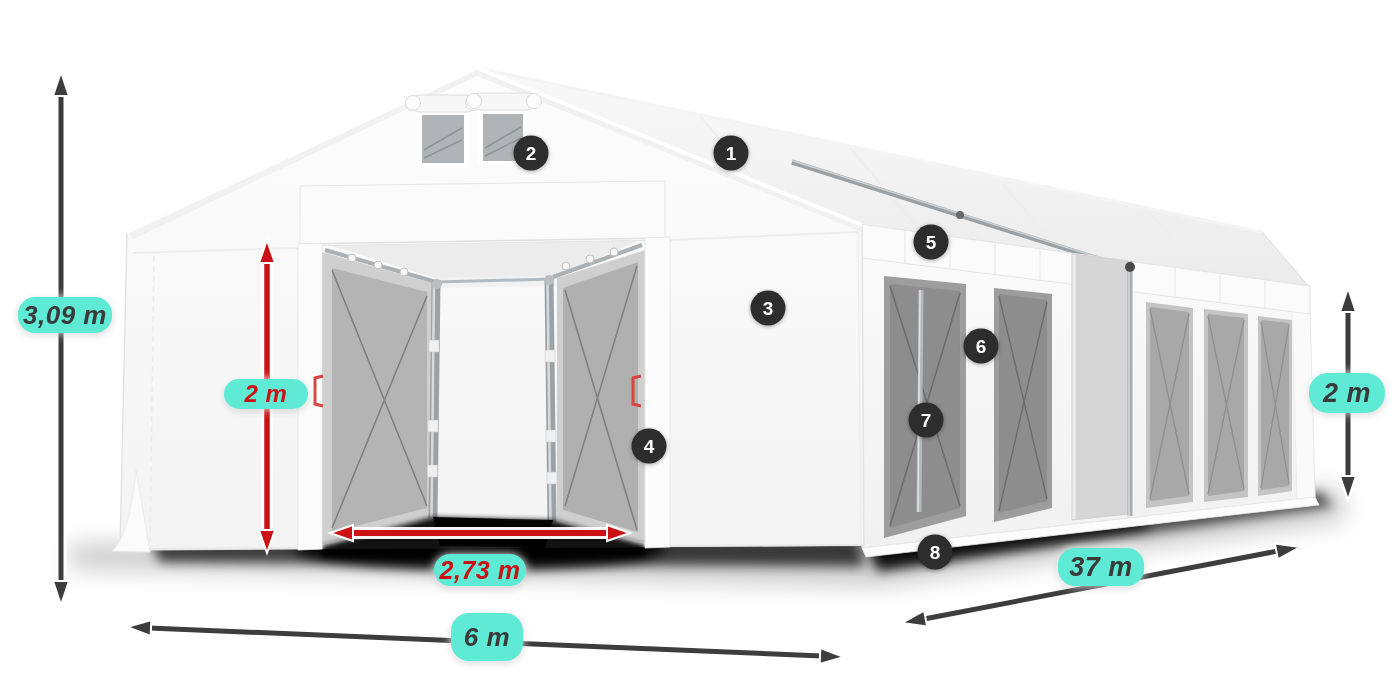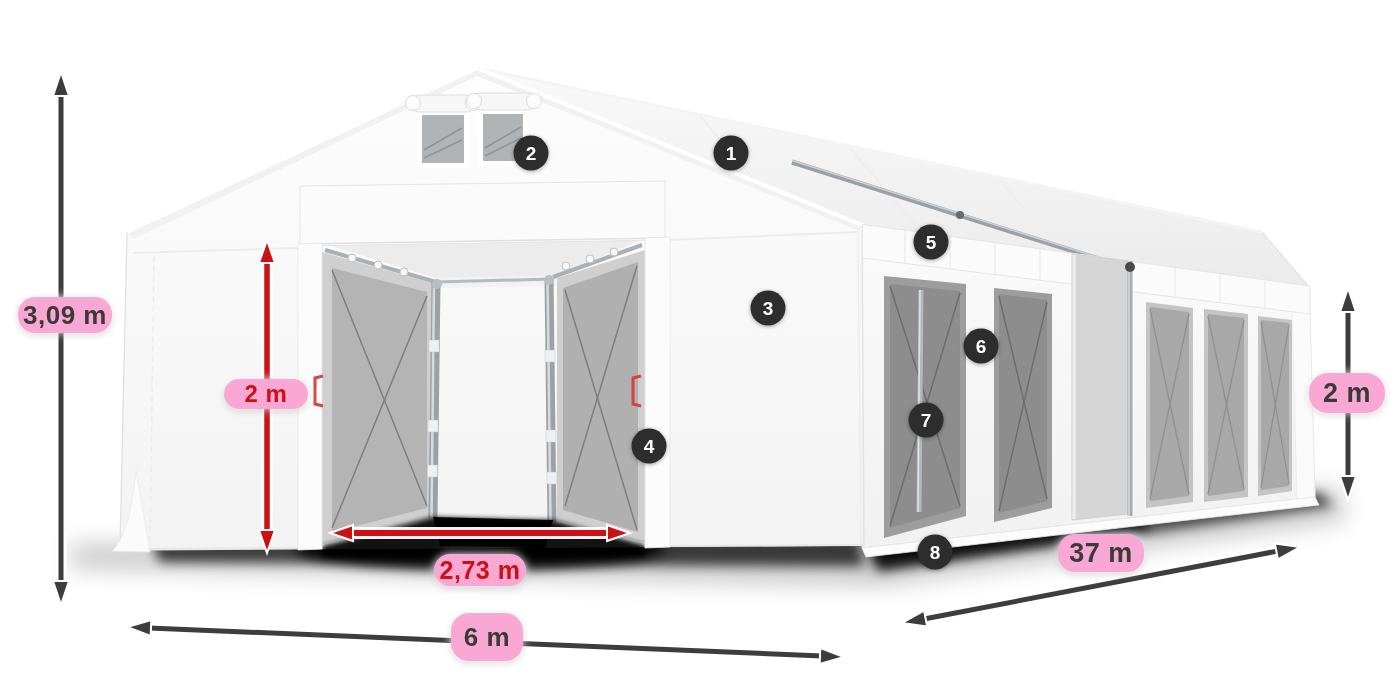"3,09 m" .pill { background: #f9a8d4 -> #5eead4; font-style: none -> italic }
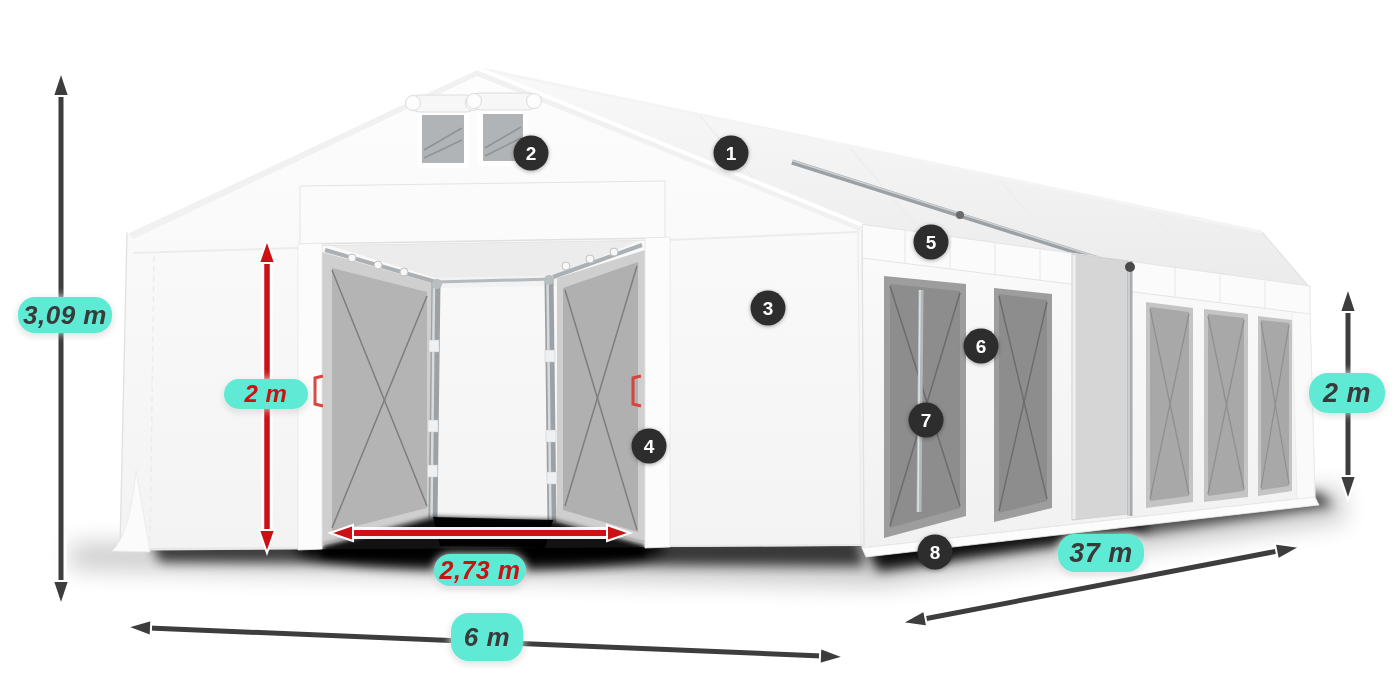"37 m" div.pill { top: 553px -> 567px }
